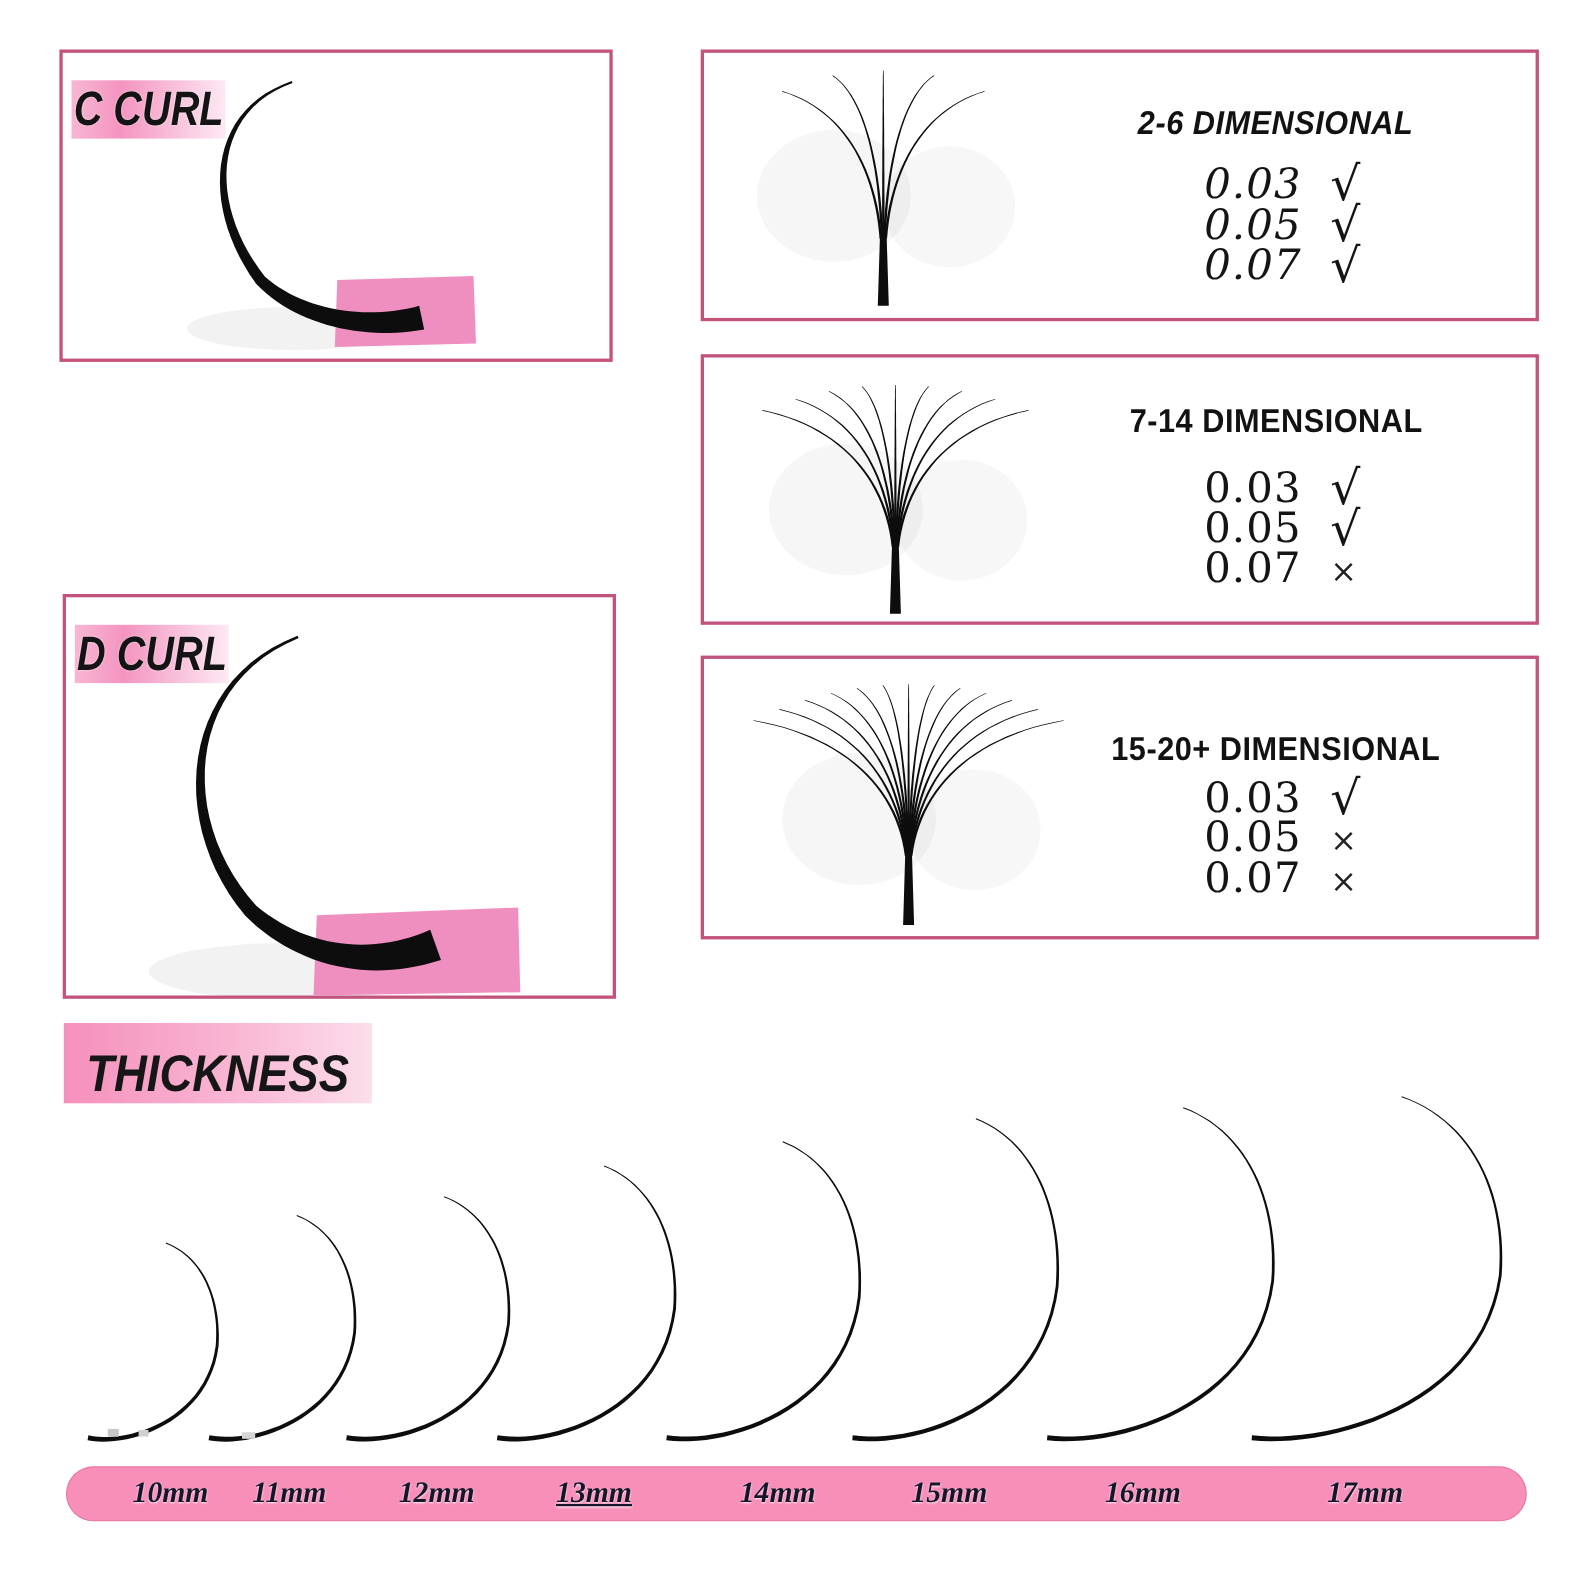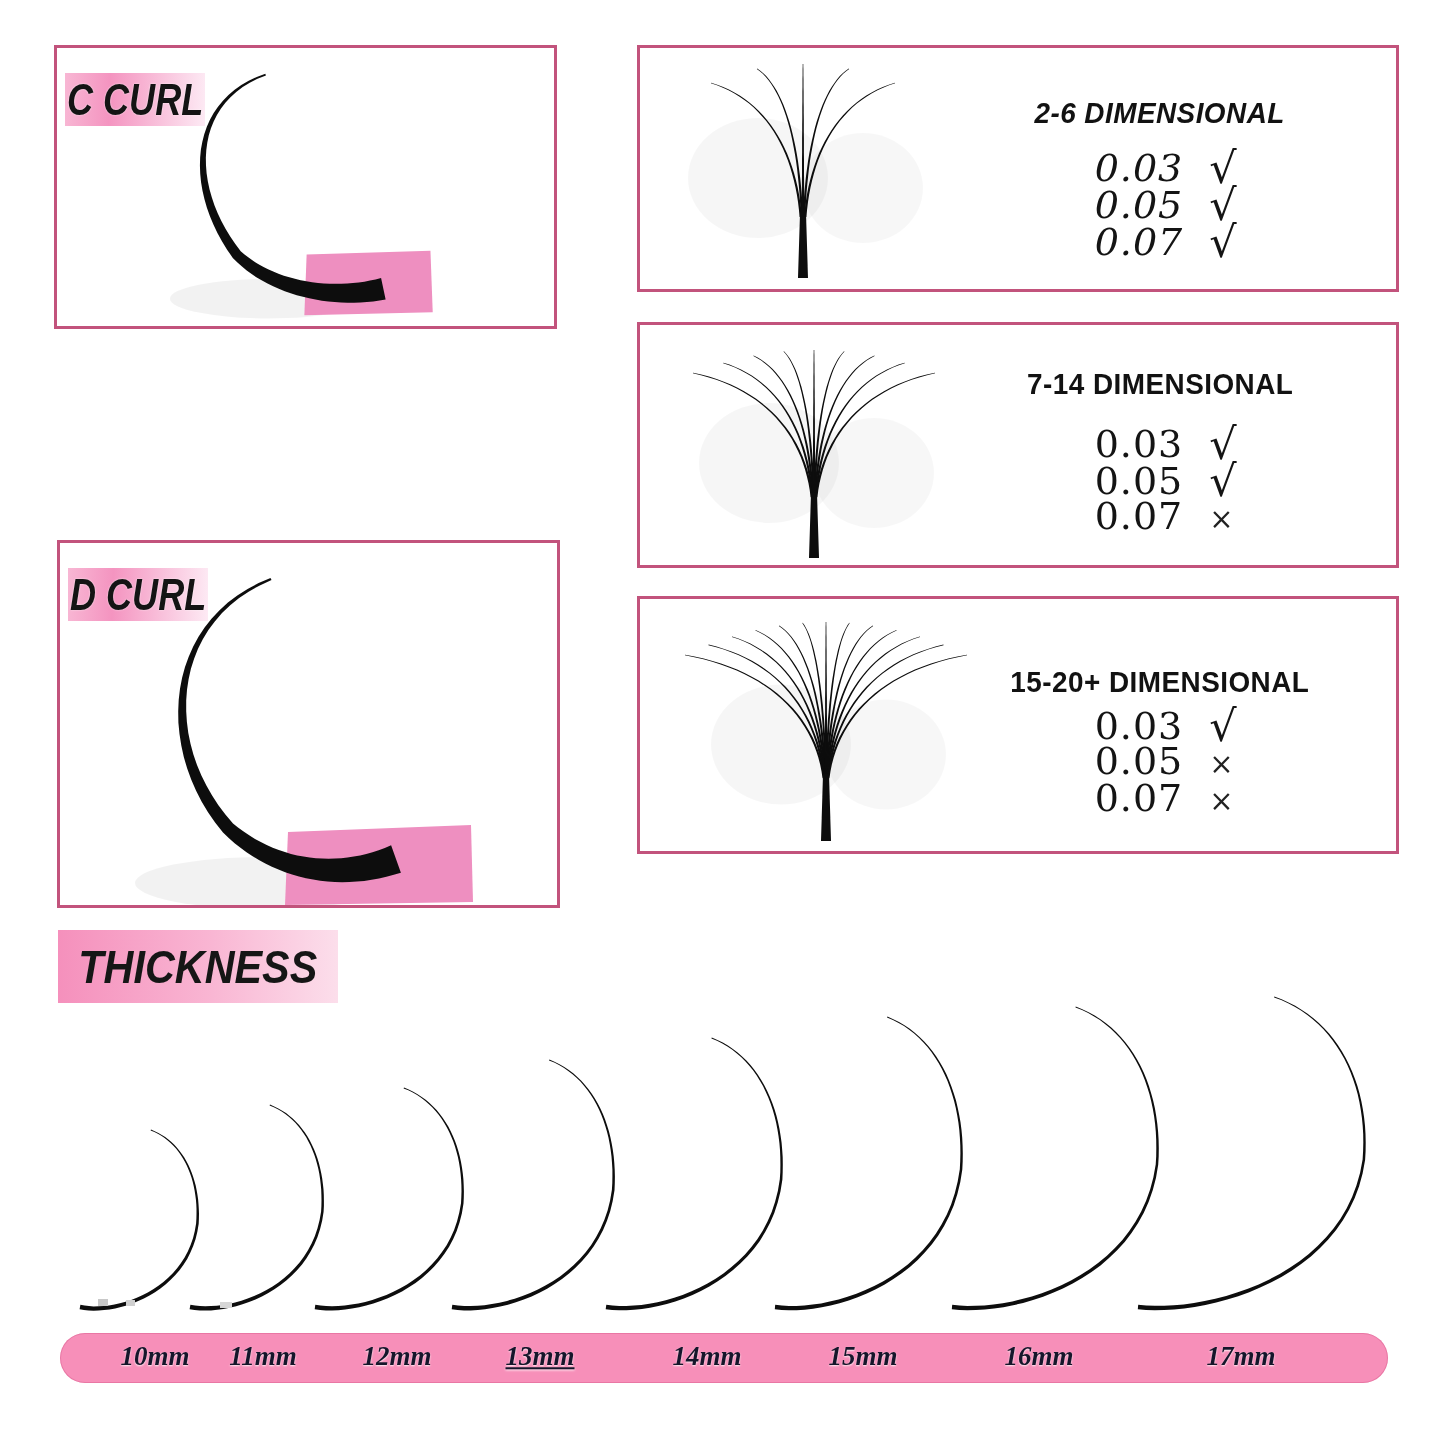"THICKNESS" .thickness-heading { align-items: center -> flex-end }
